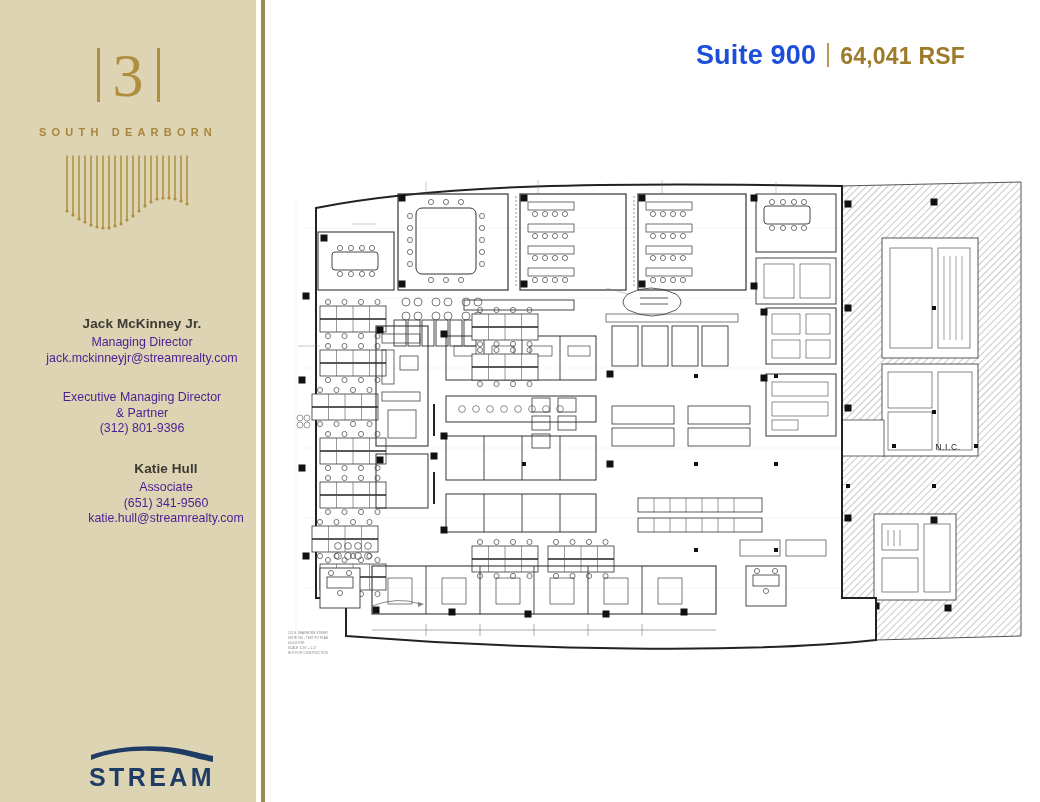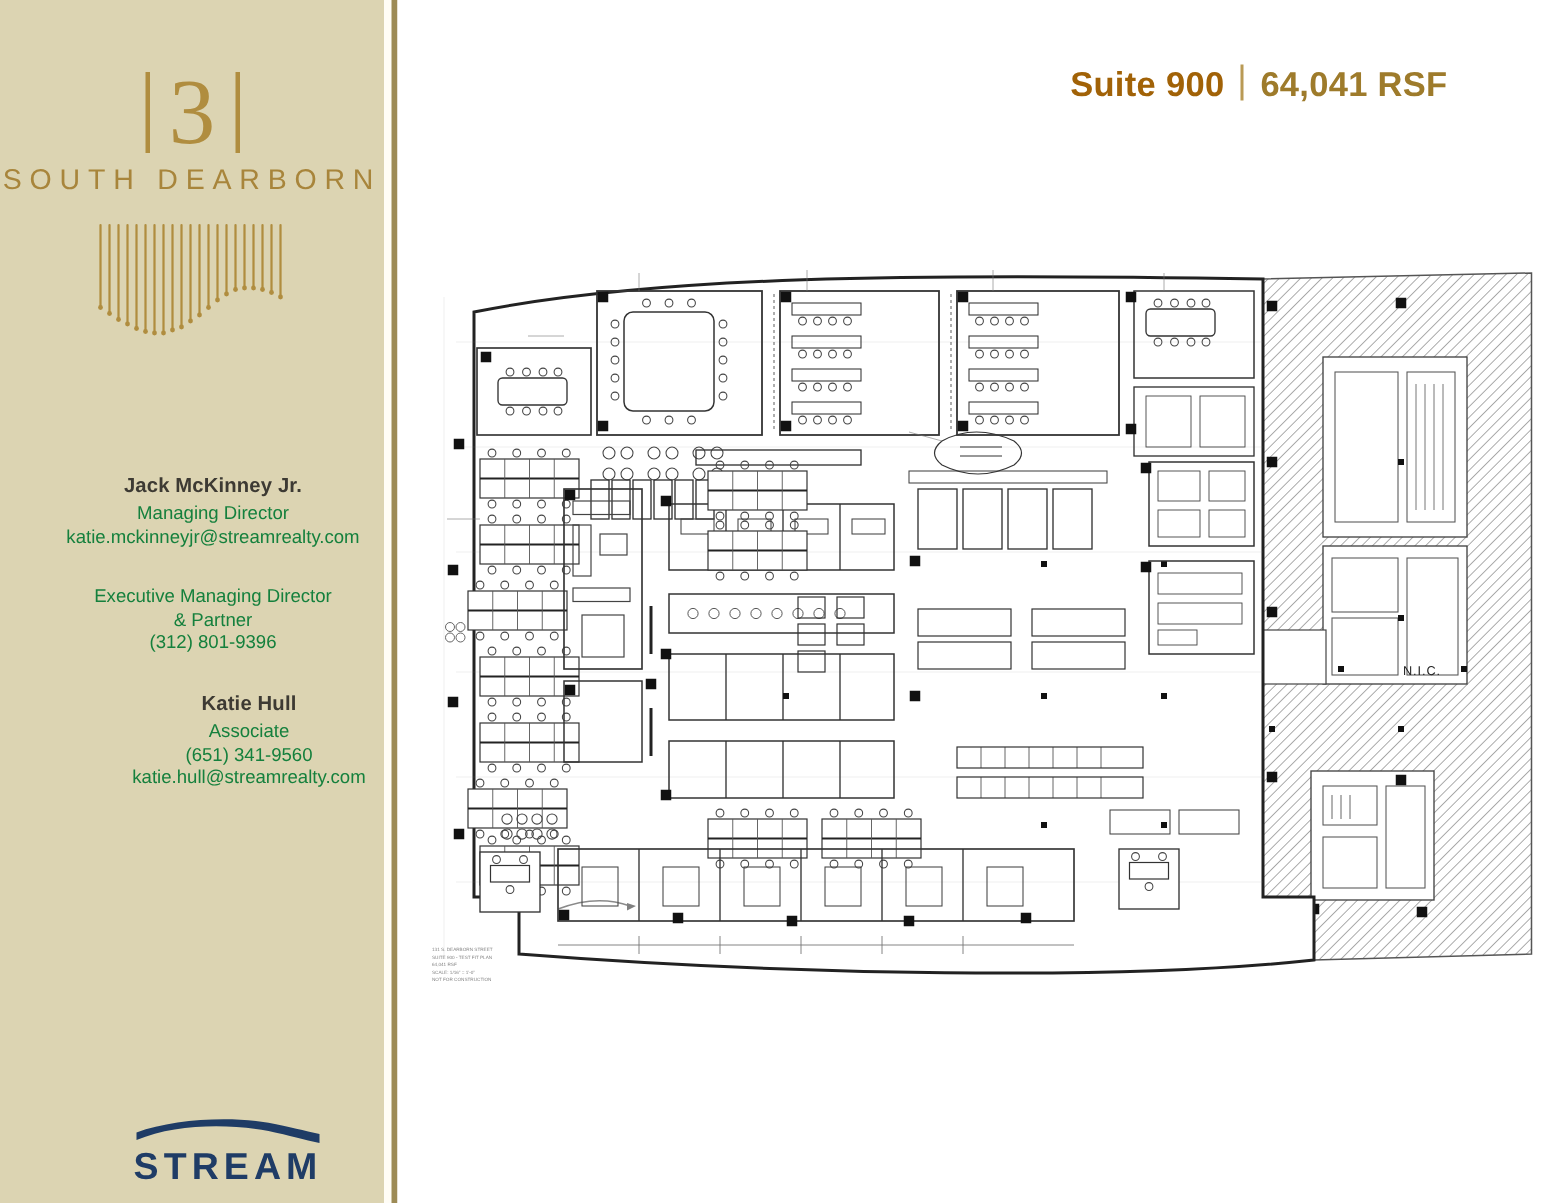"Suite 900" .suite-label { color: #a16207 -> #1d4ed8; font-size: 23px -> 27px }
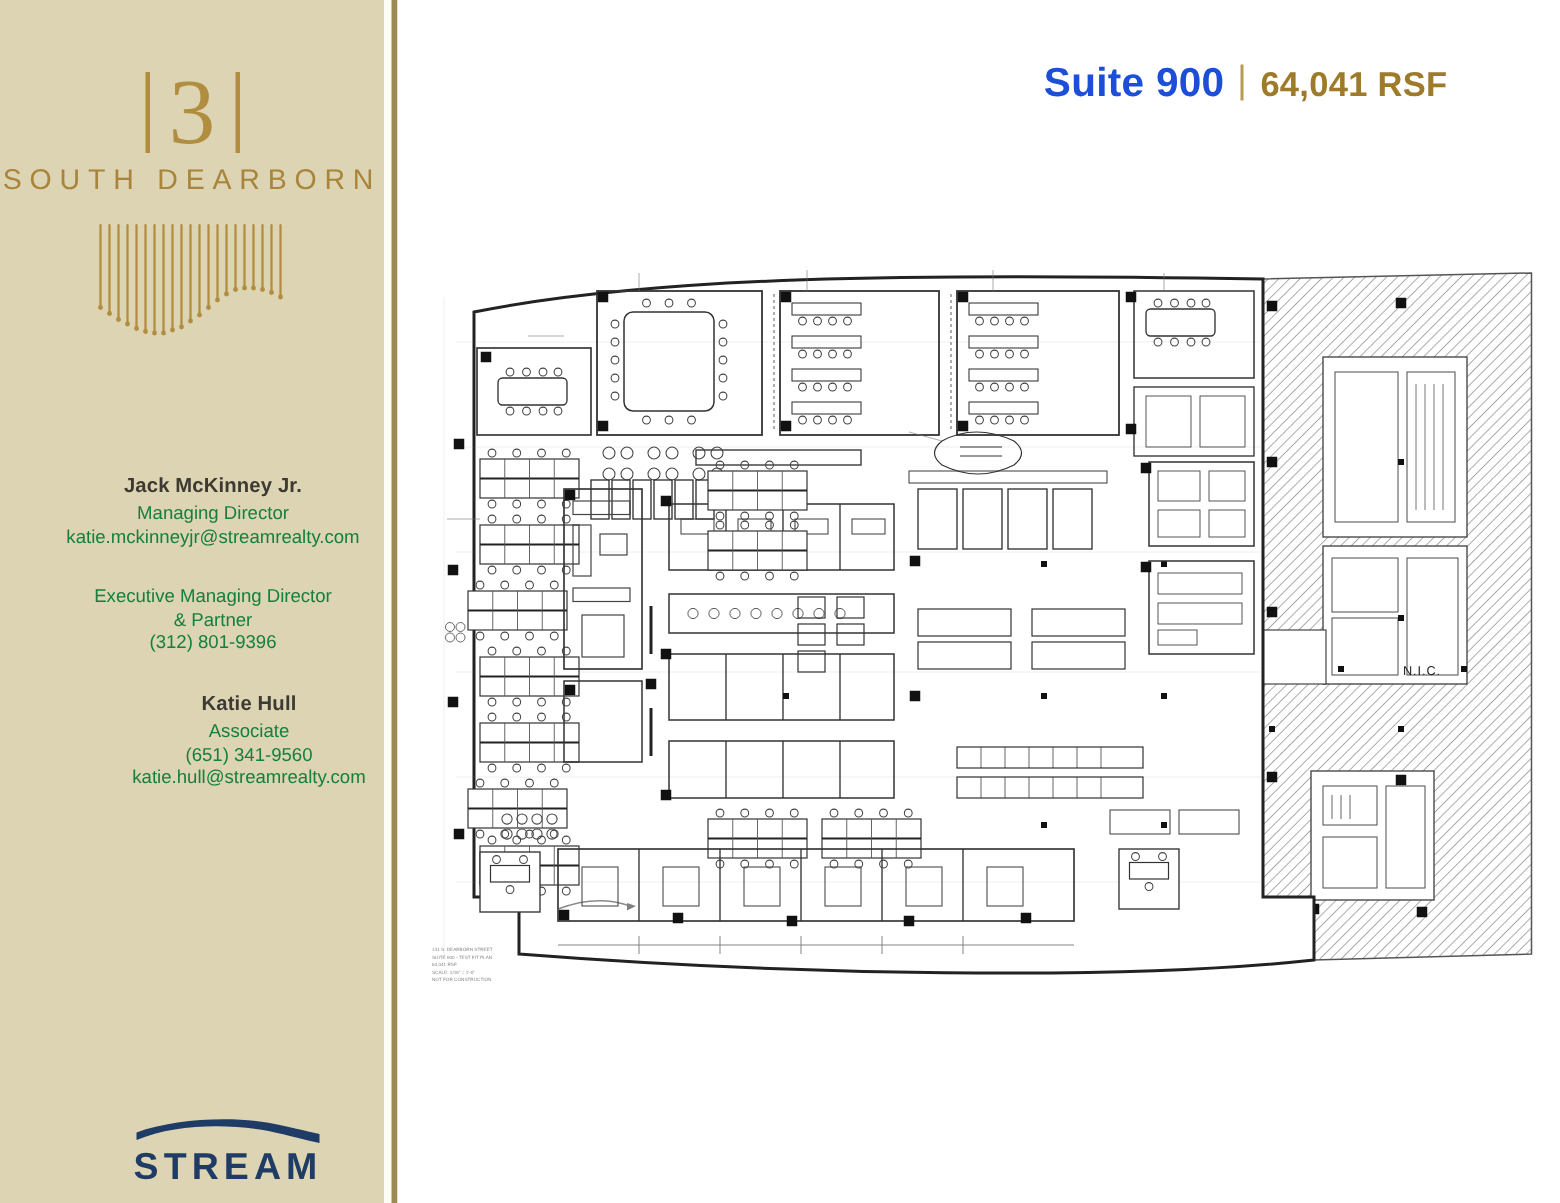"SOUTH DEARBORN" .logo-sub { font-size: 19px -> 11px; font-weight: 400 -> 700; margin-top: 4px -> 20px }
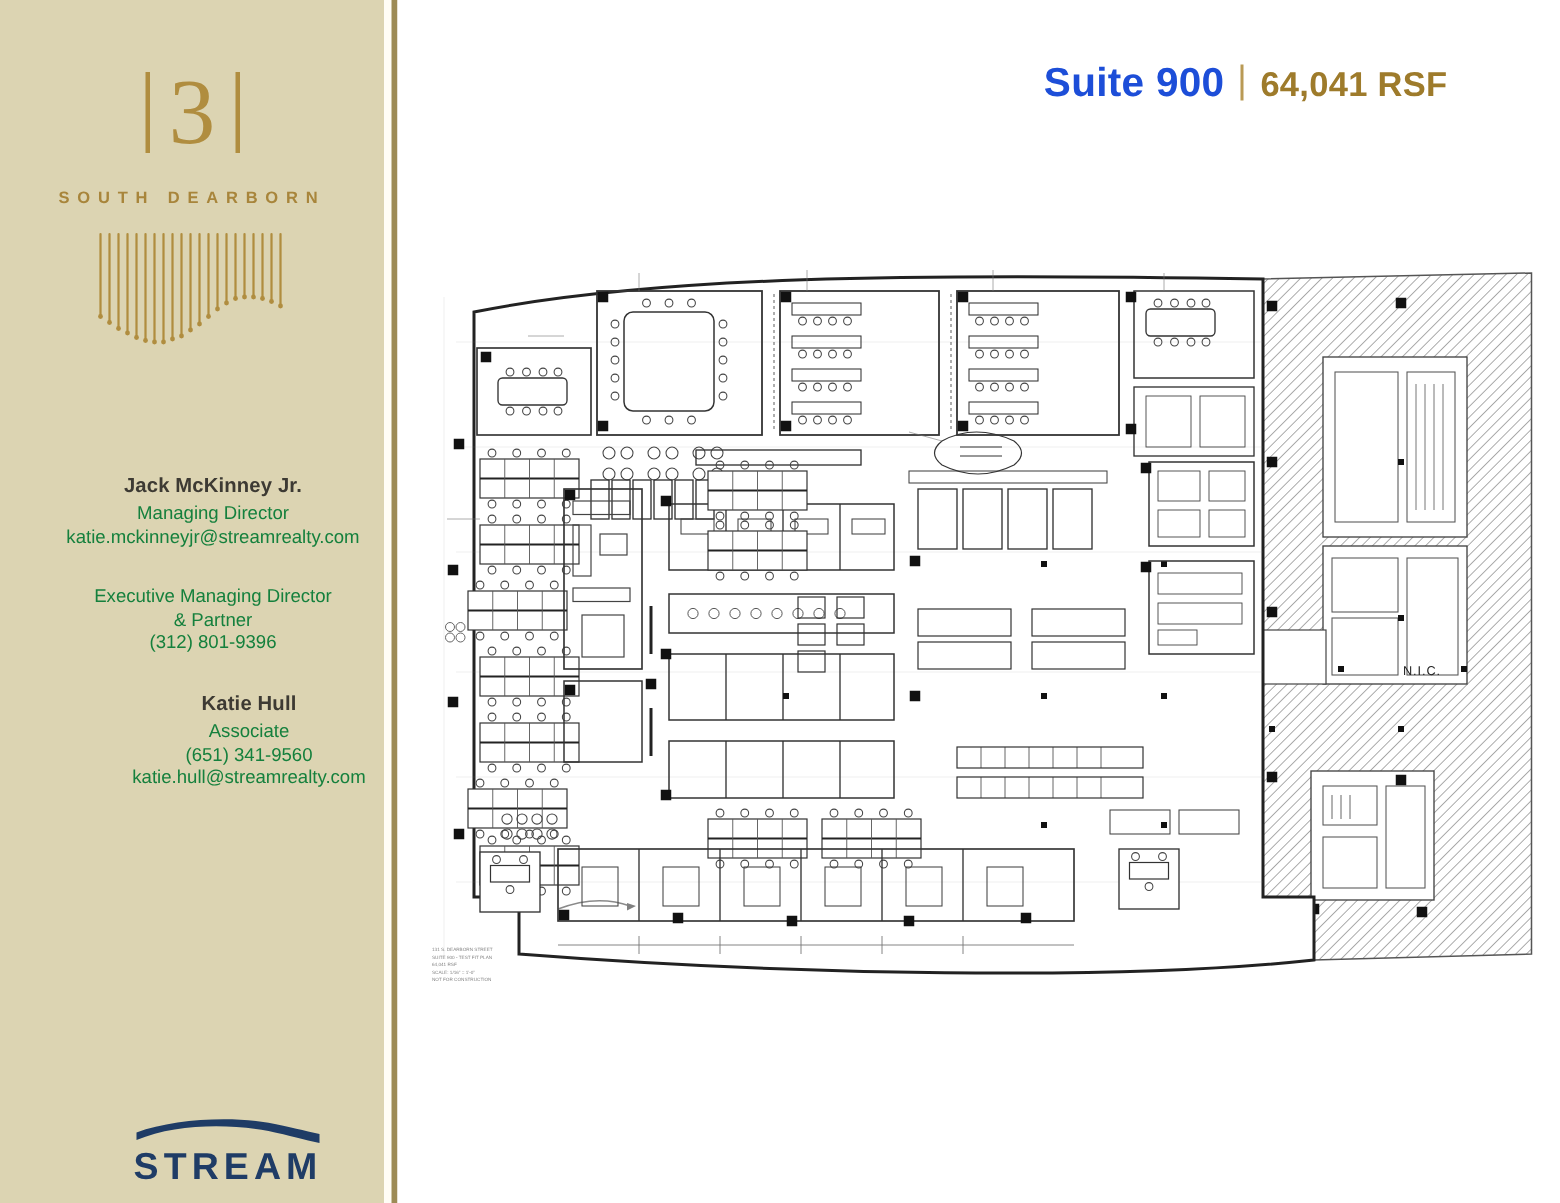"Managing Director" .c-line { color: #15803d -> #4c1d95 }
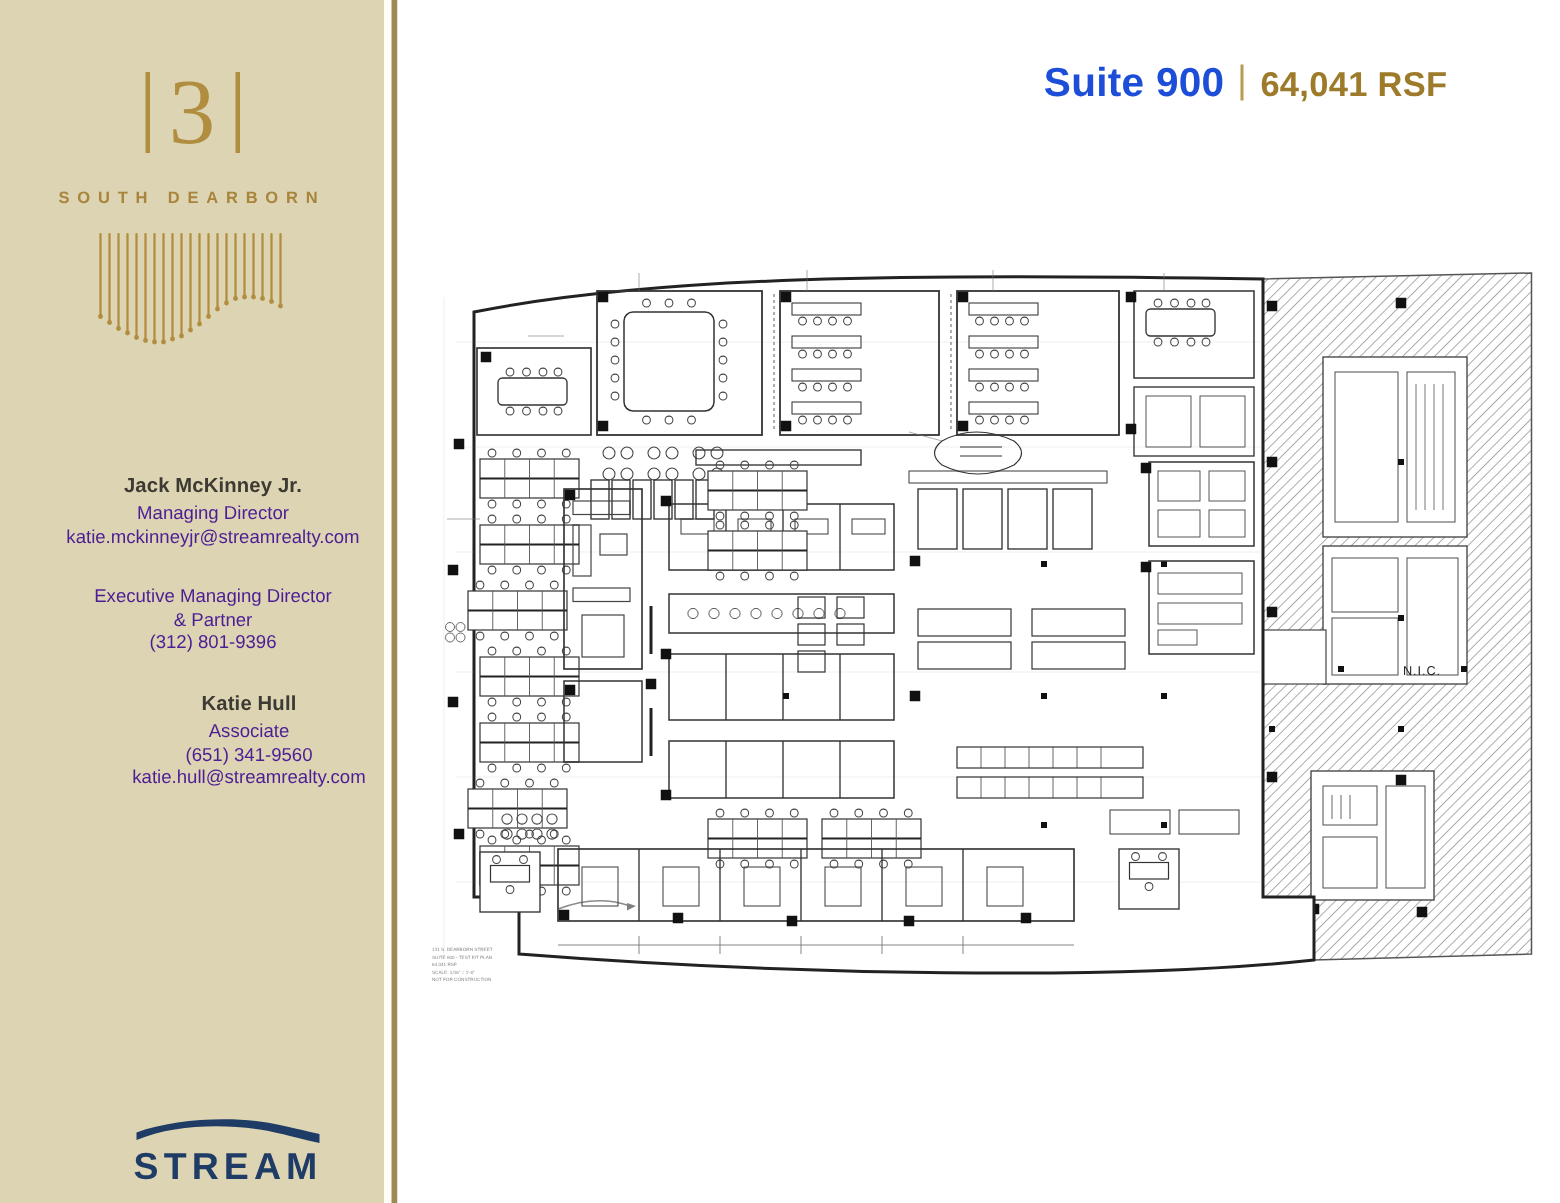"katie.mckinneyjr@streamrealty.com" div.c-line { text: katie.mckinneyjr@streamrealty.com -> jack.mckinneyjr@streamrealty.com }
